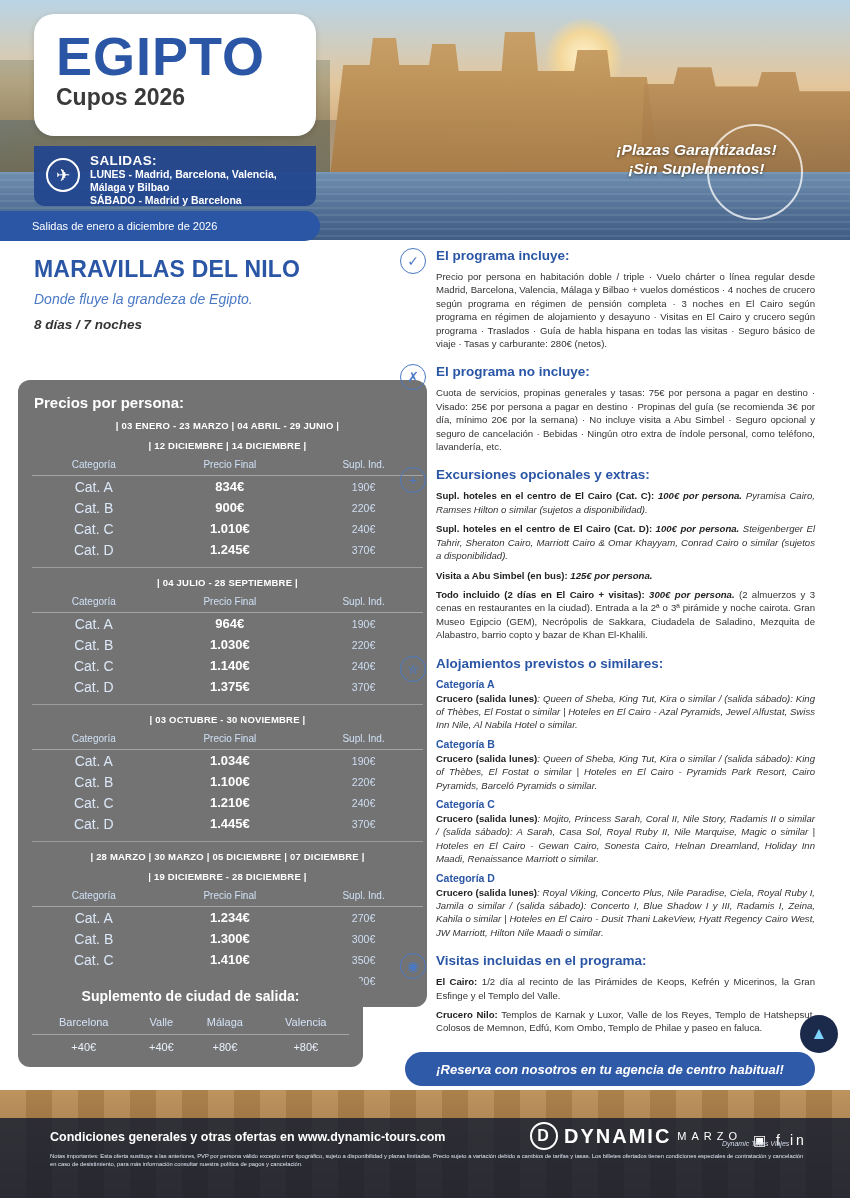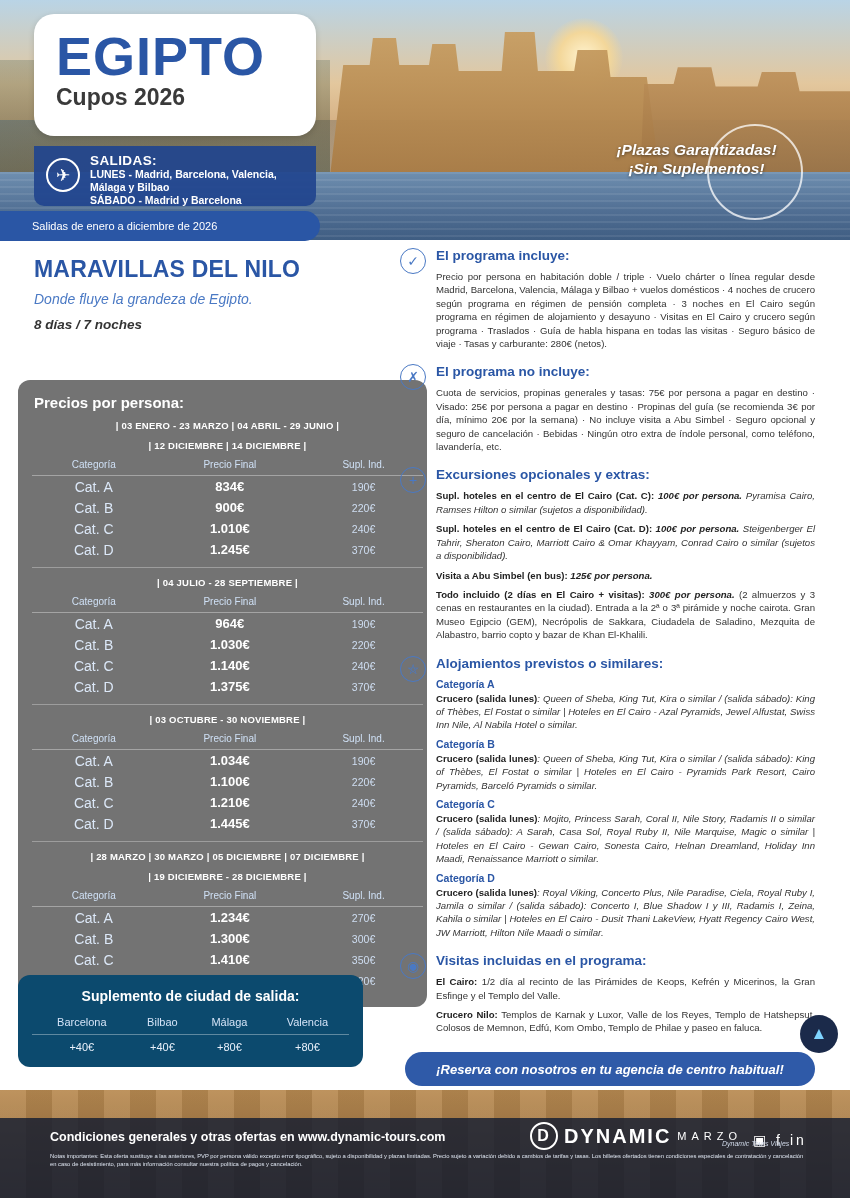"Suplemento de ciudad de salida:" .supp-panel { background: #0c4a6e -> #737373 }
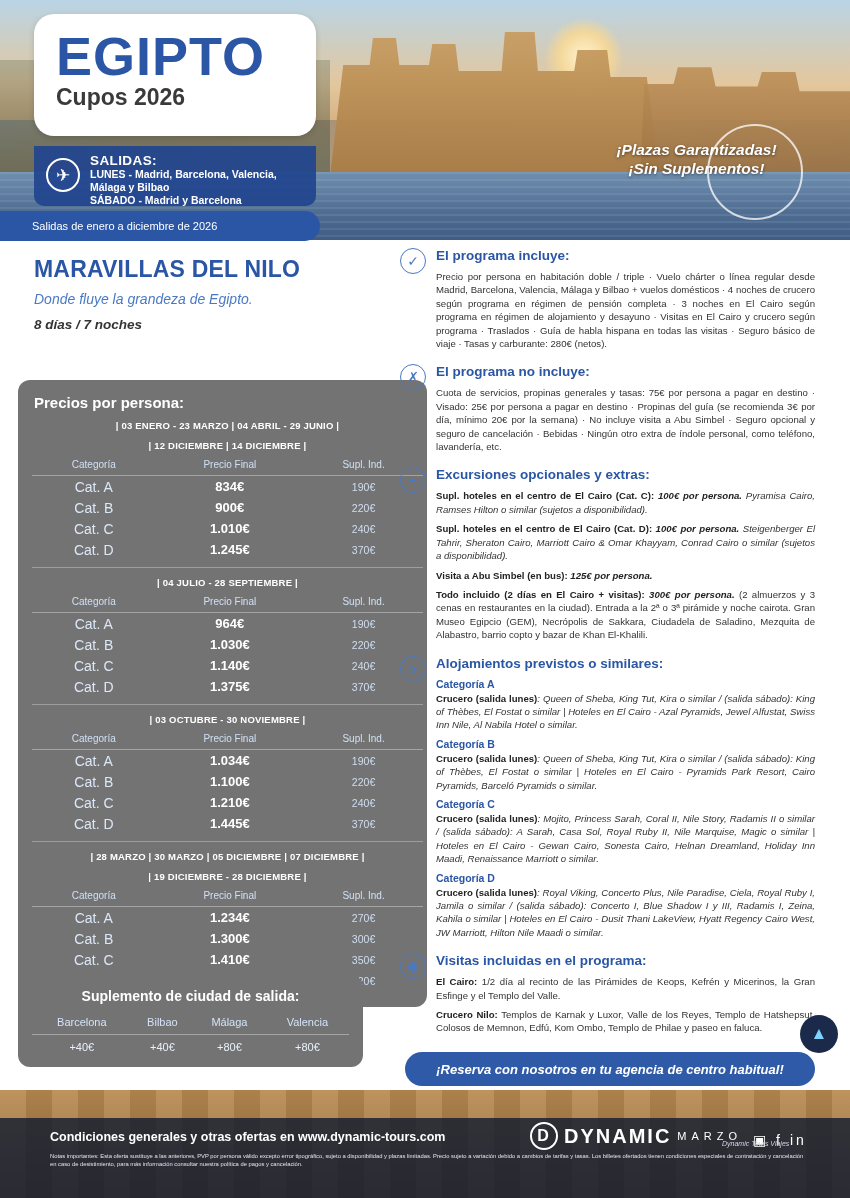"Bilbao" th { text: Bilbao -> Valle }
